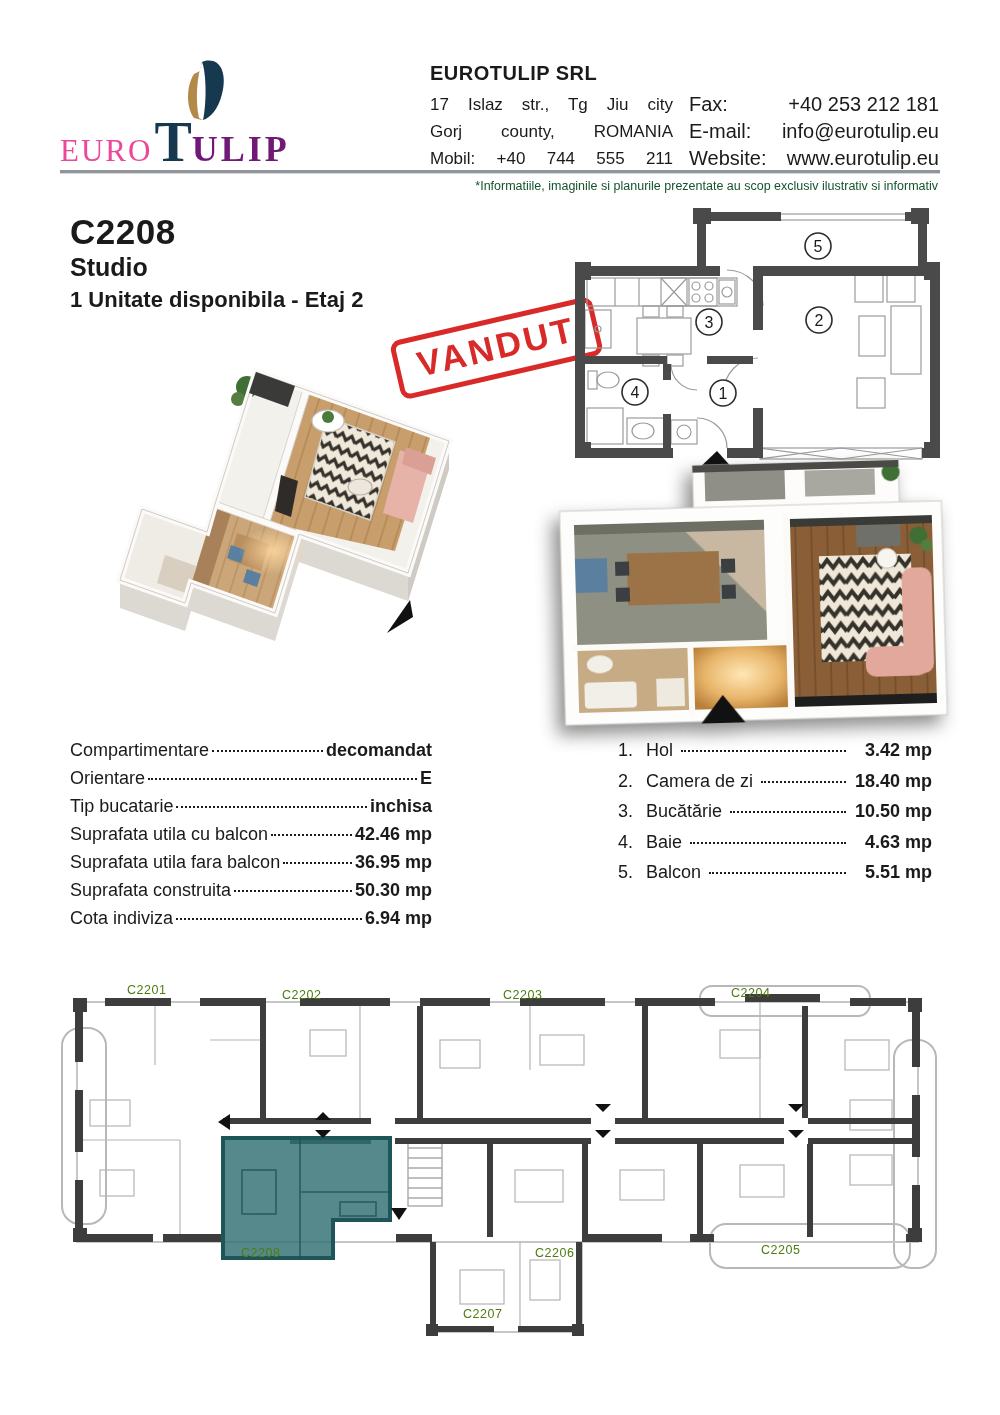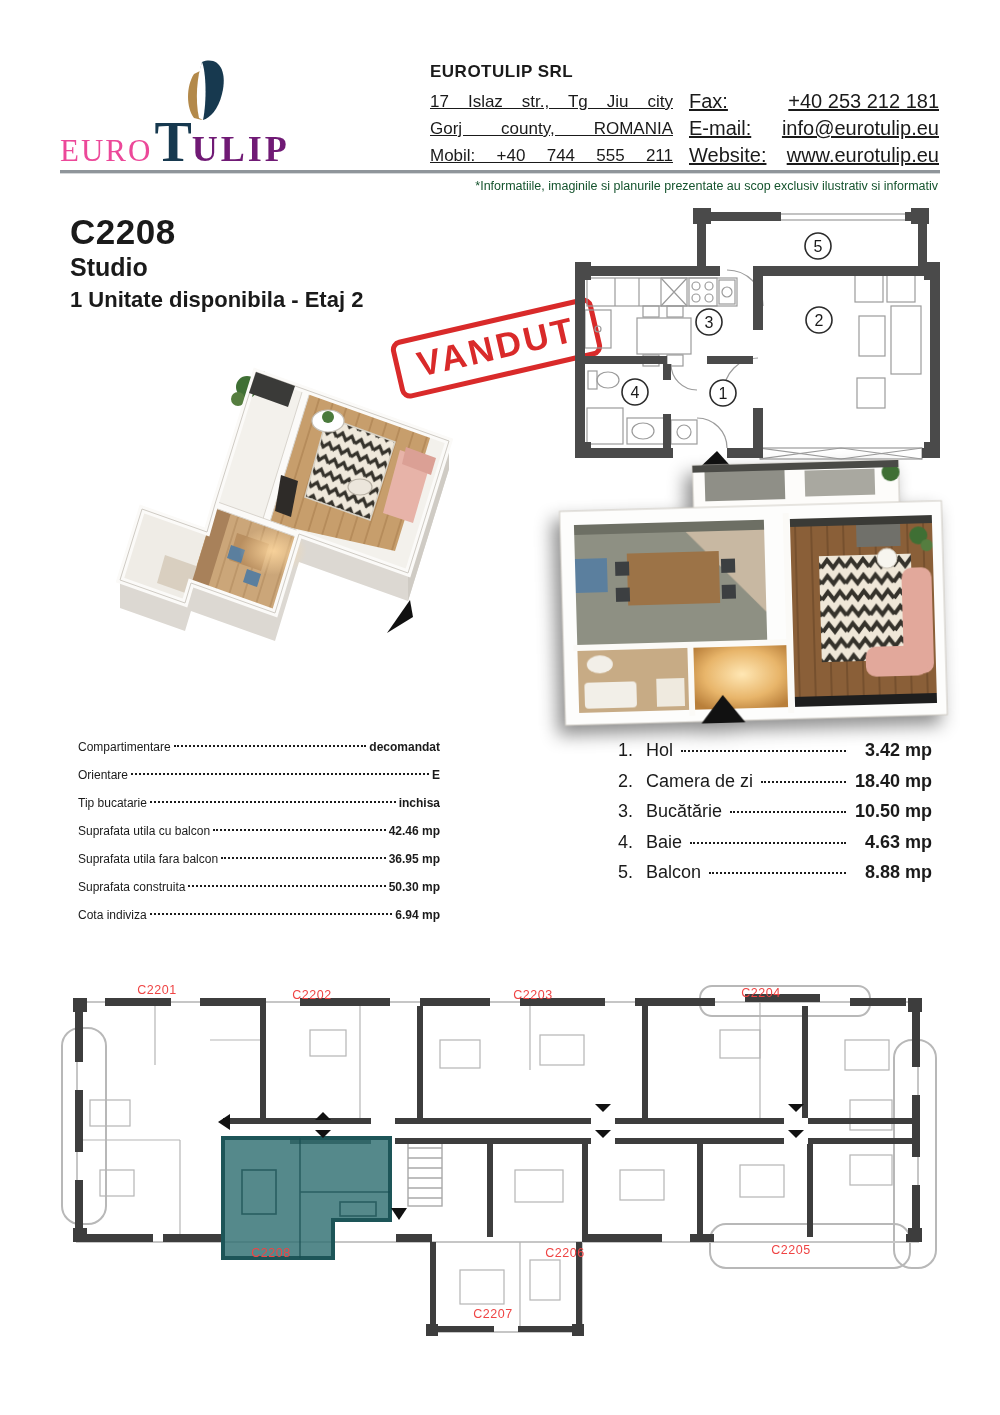"EUROTULIP SRL" .co-name { font-size: 17px -> 20px }
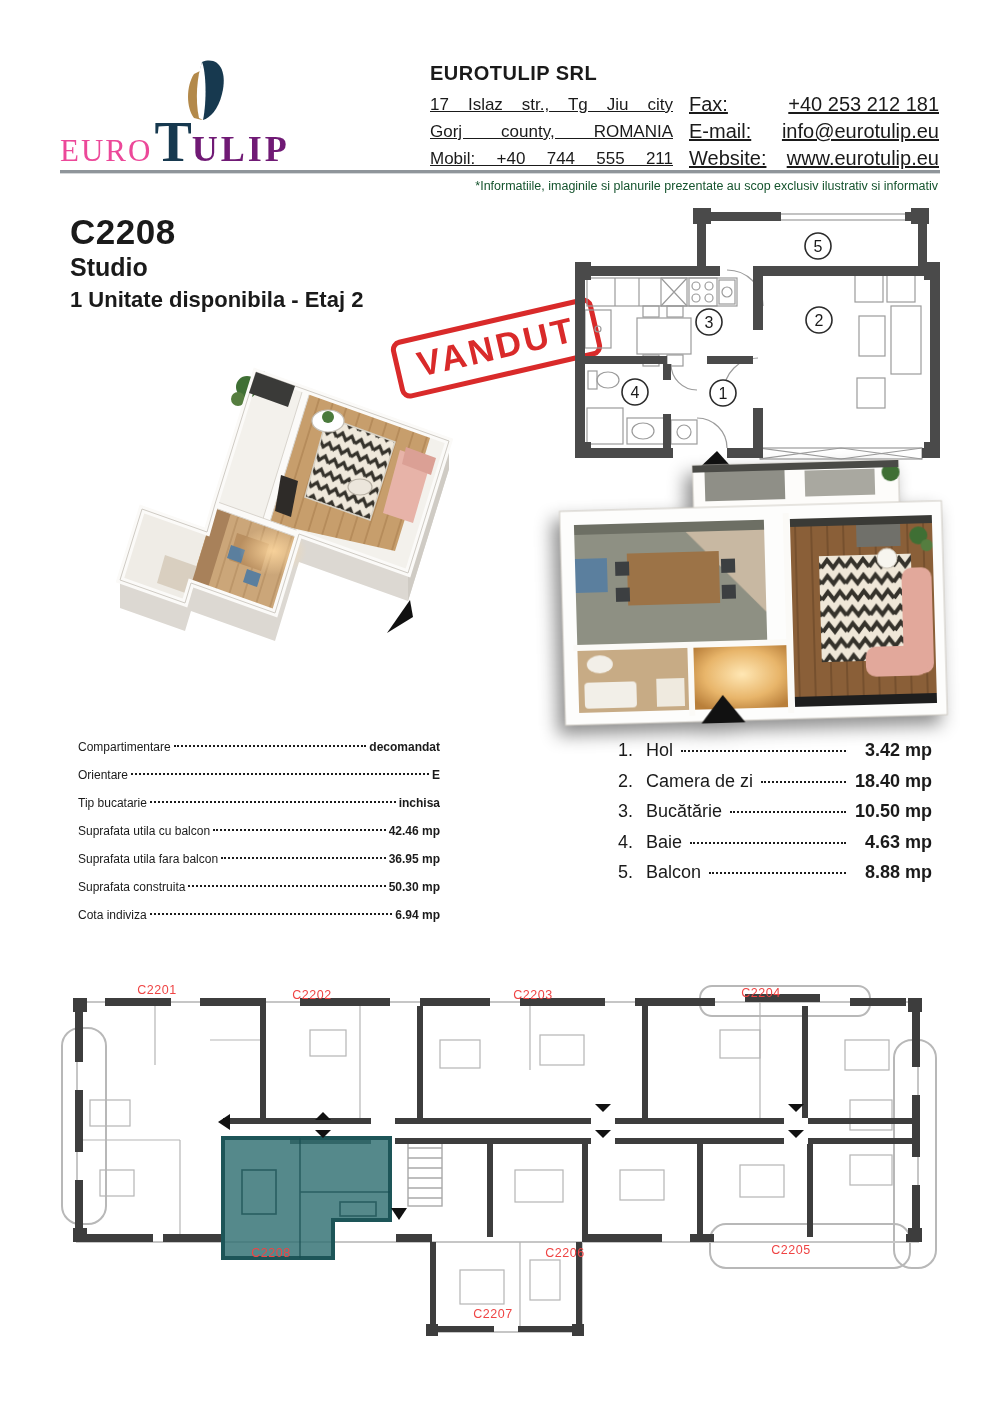"17 Islaz str., Tg Jiu" .co-grid { text-decoration: underline -> none }
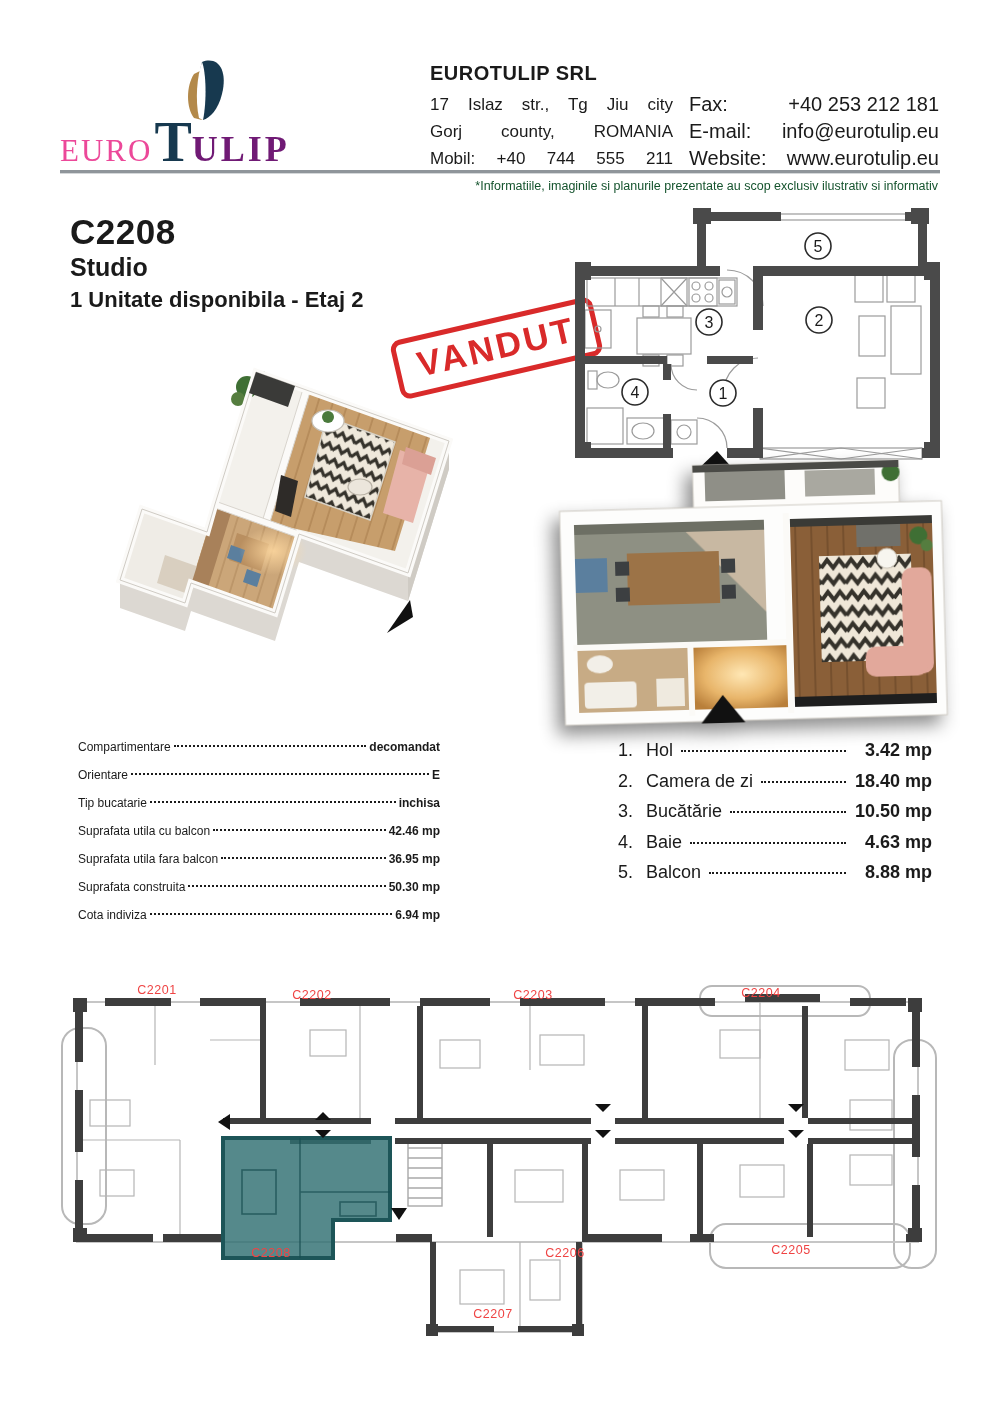"Compartimentare" #details { font-size: 12px -> 18px; left: 78px -> 70px }
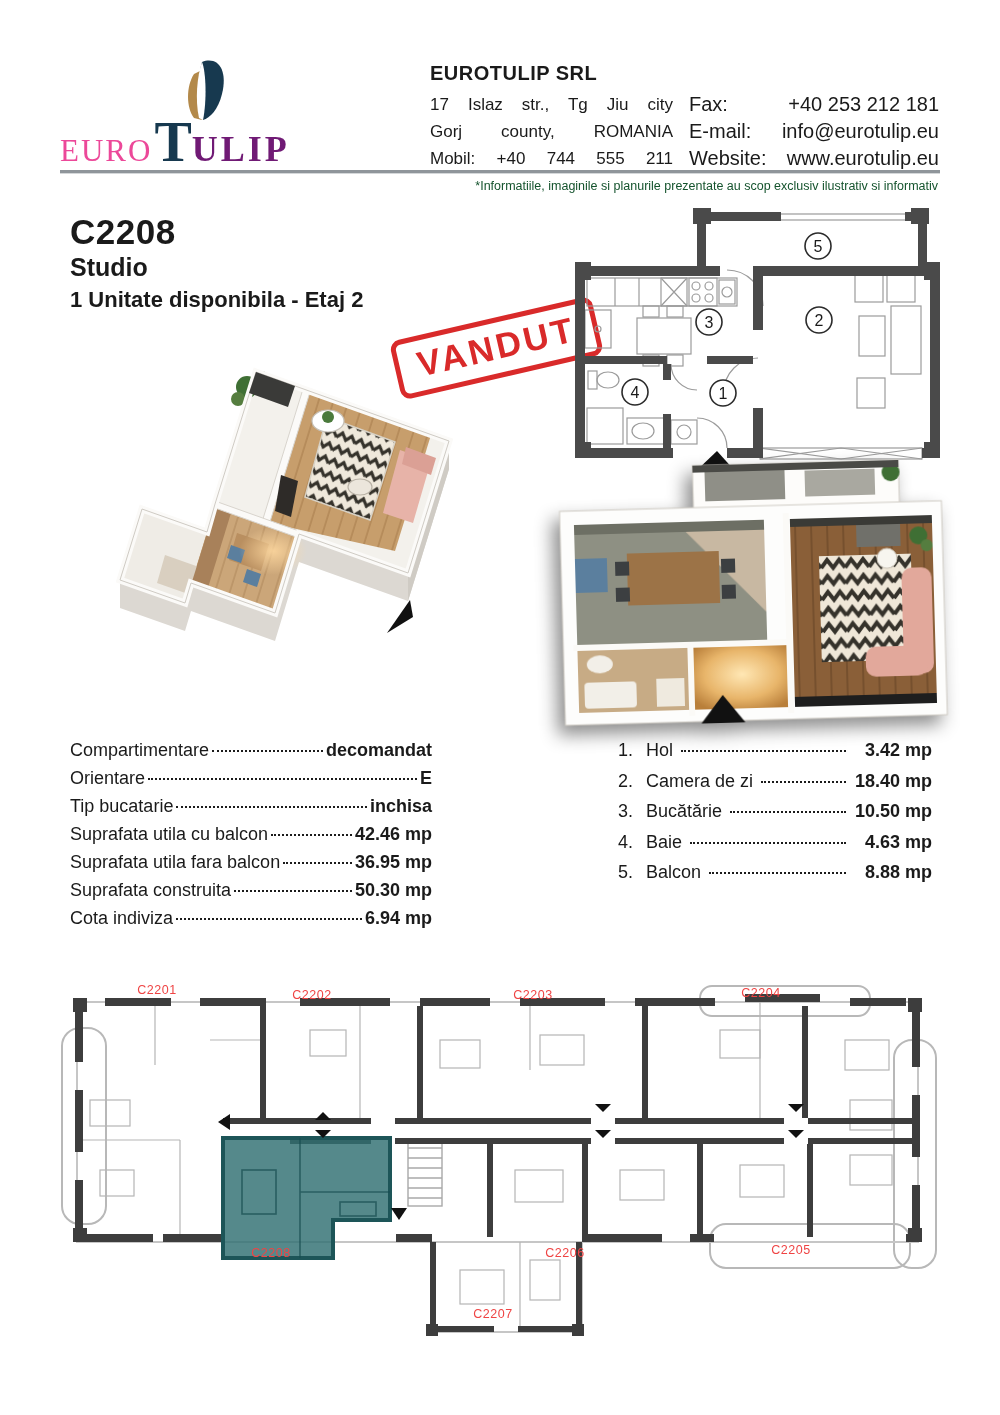"8.88 mp" span.rarea { text: 8.88 -> 5.51 }
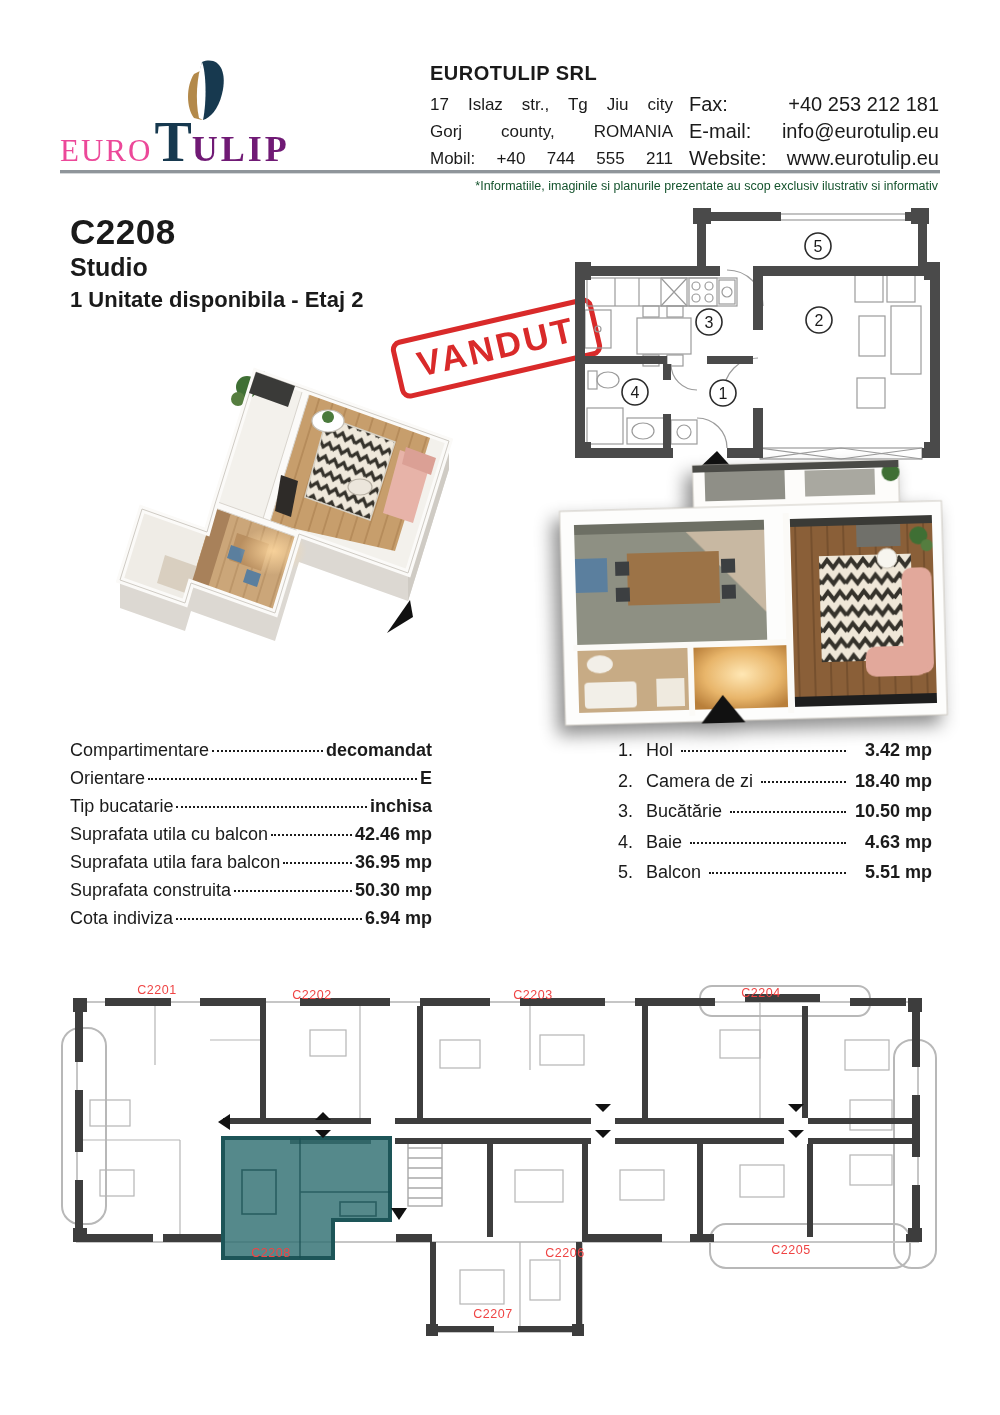"C2201" .bl { color: #ef4444 -> #4d7c0f; text-align: center -> left }
